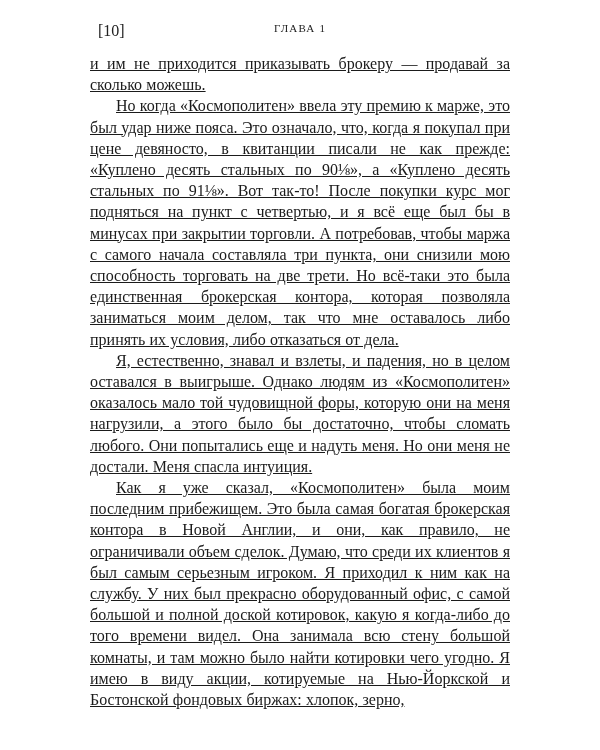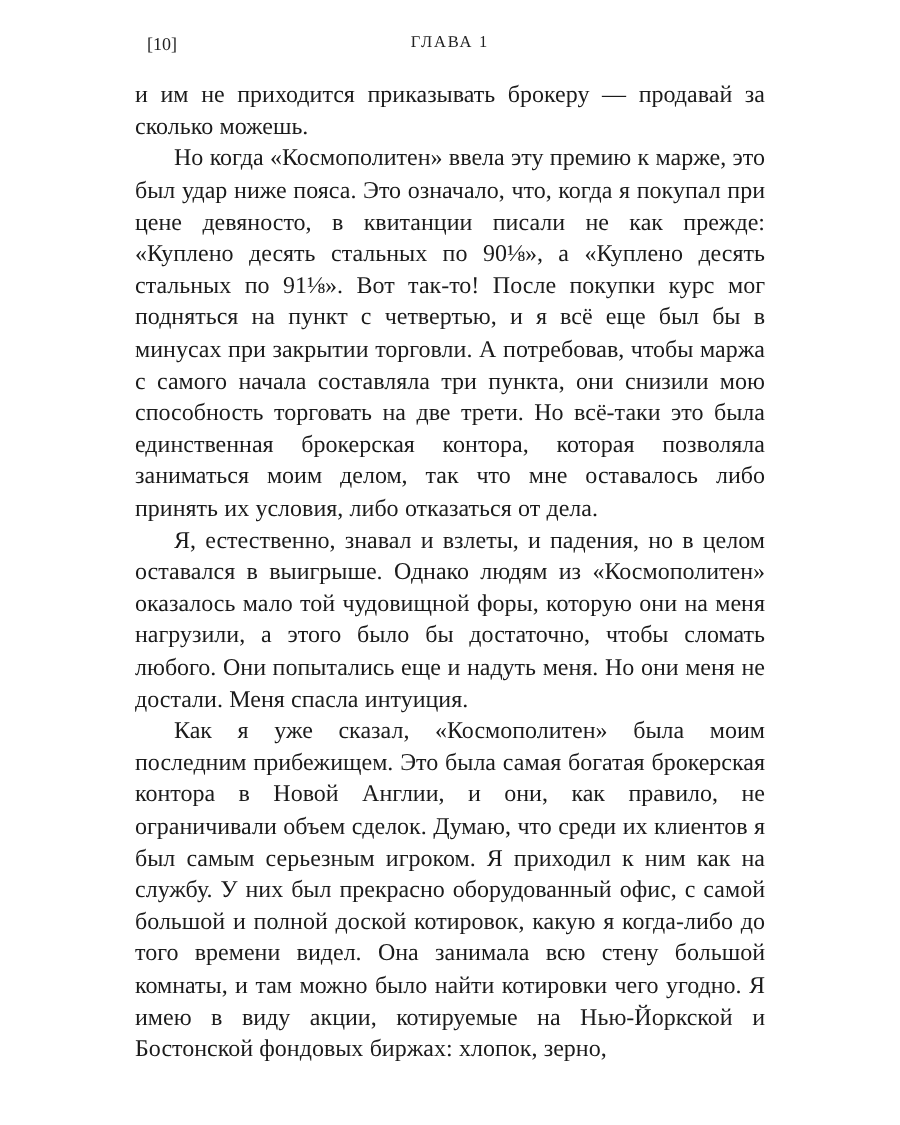"[10]" .page-num { font-size: 12px -> 16px }
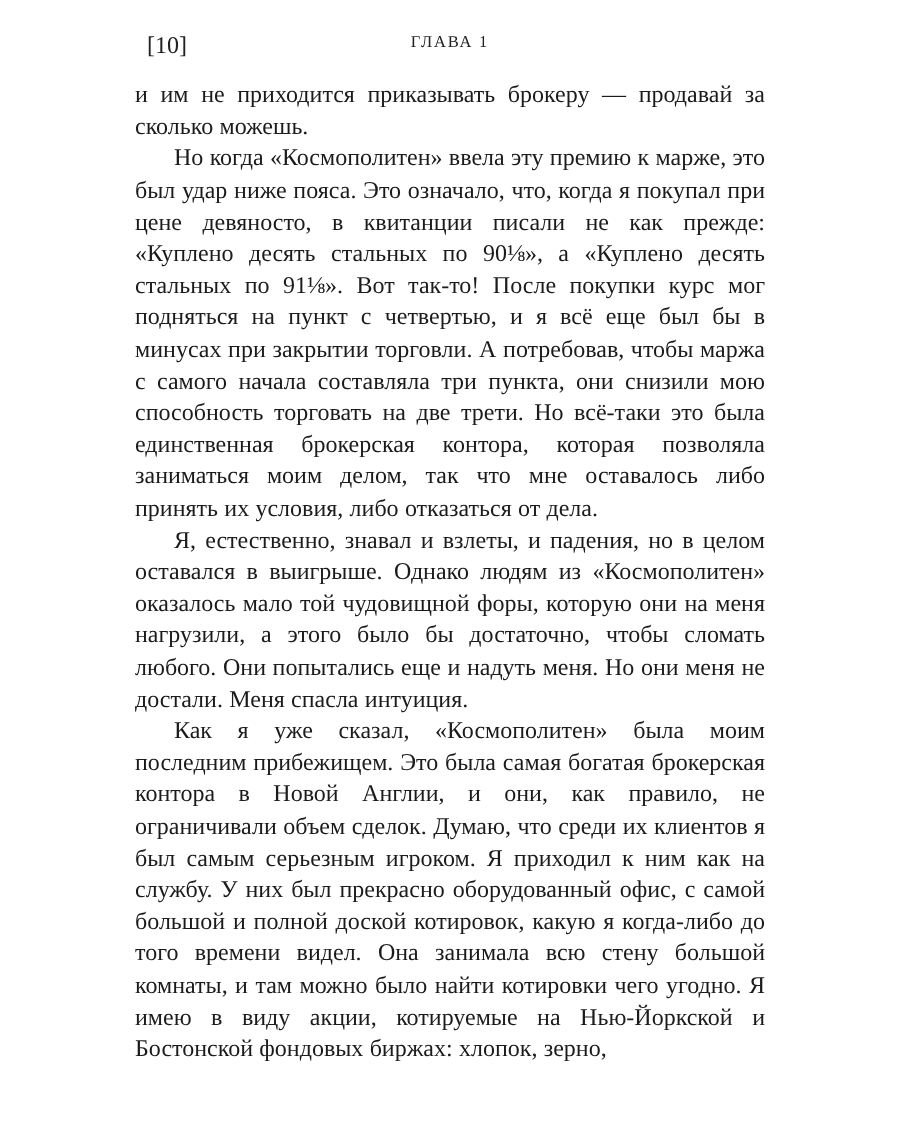"и им не приходится приказывать" p.para { text-decoration: none -> underline }
